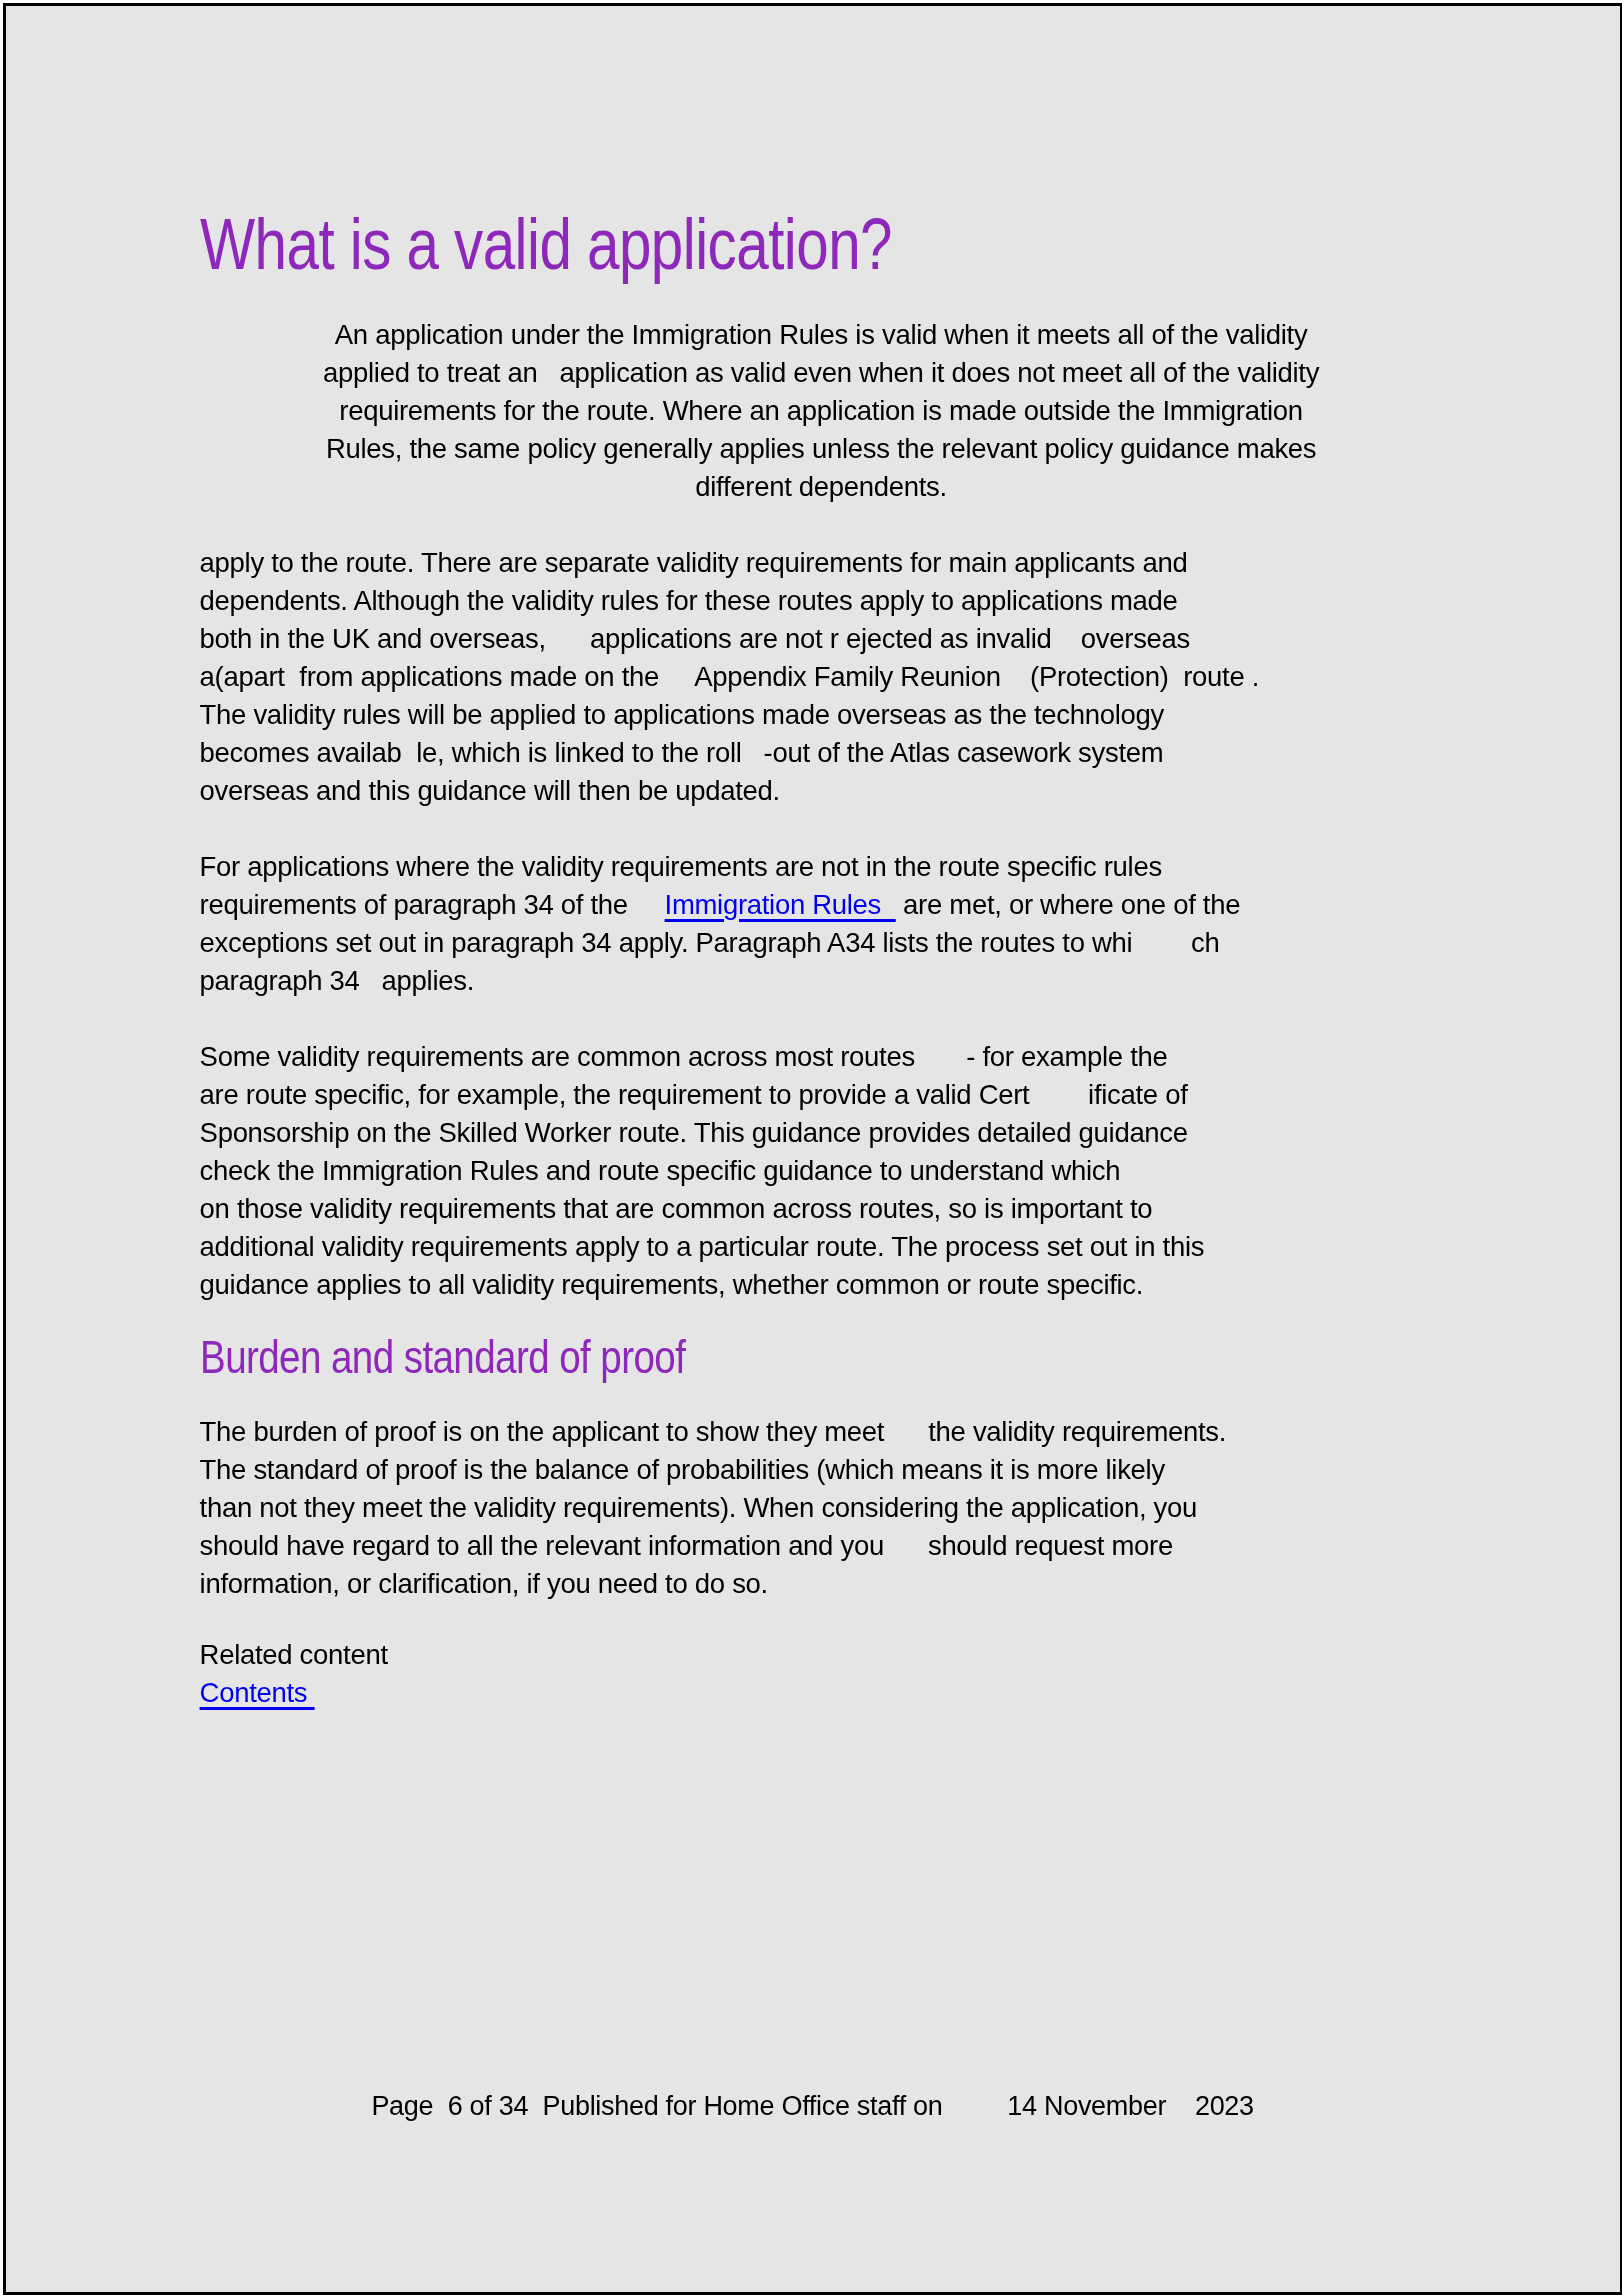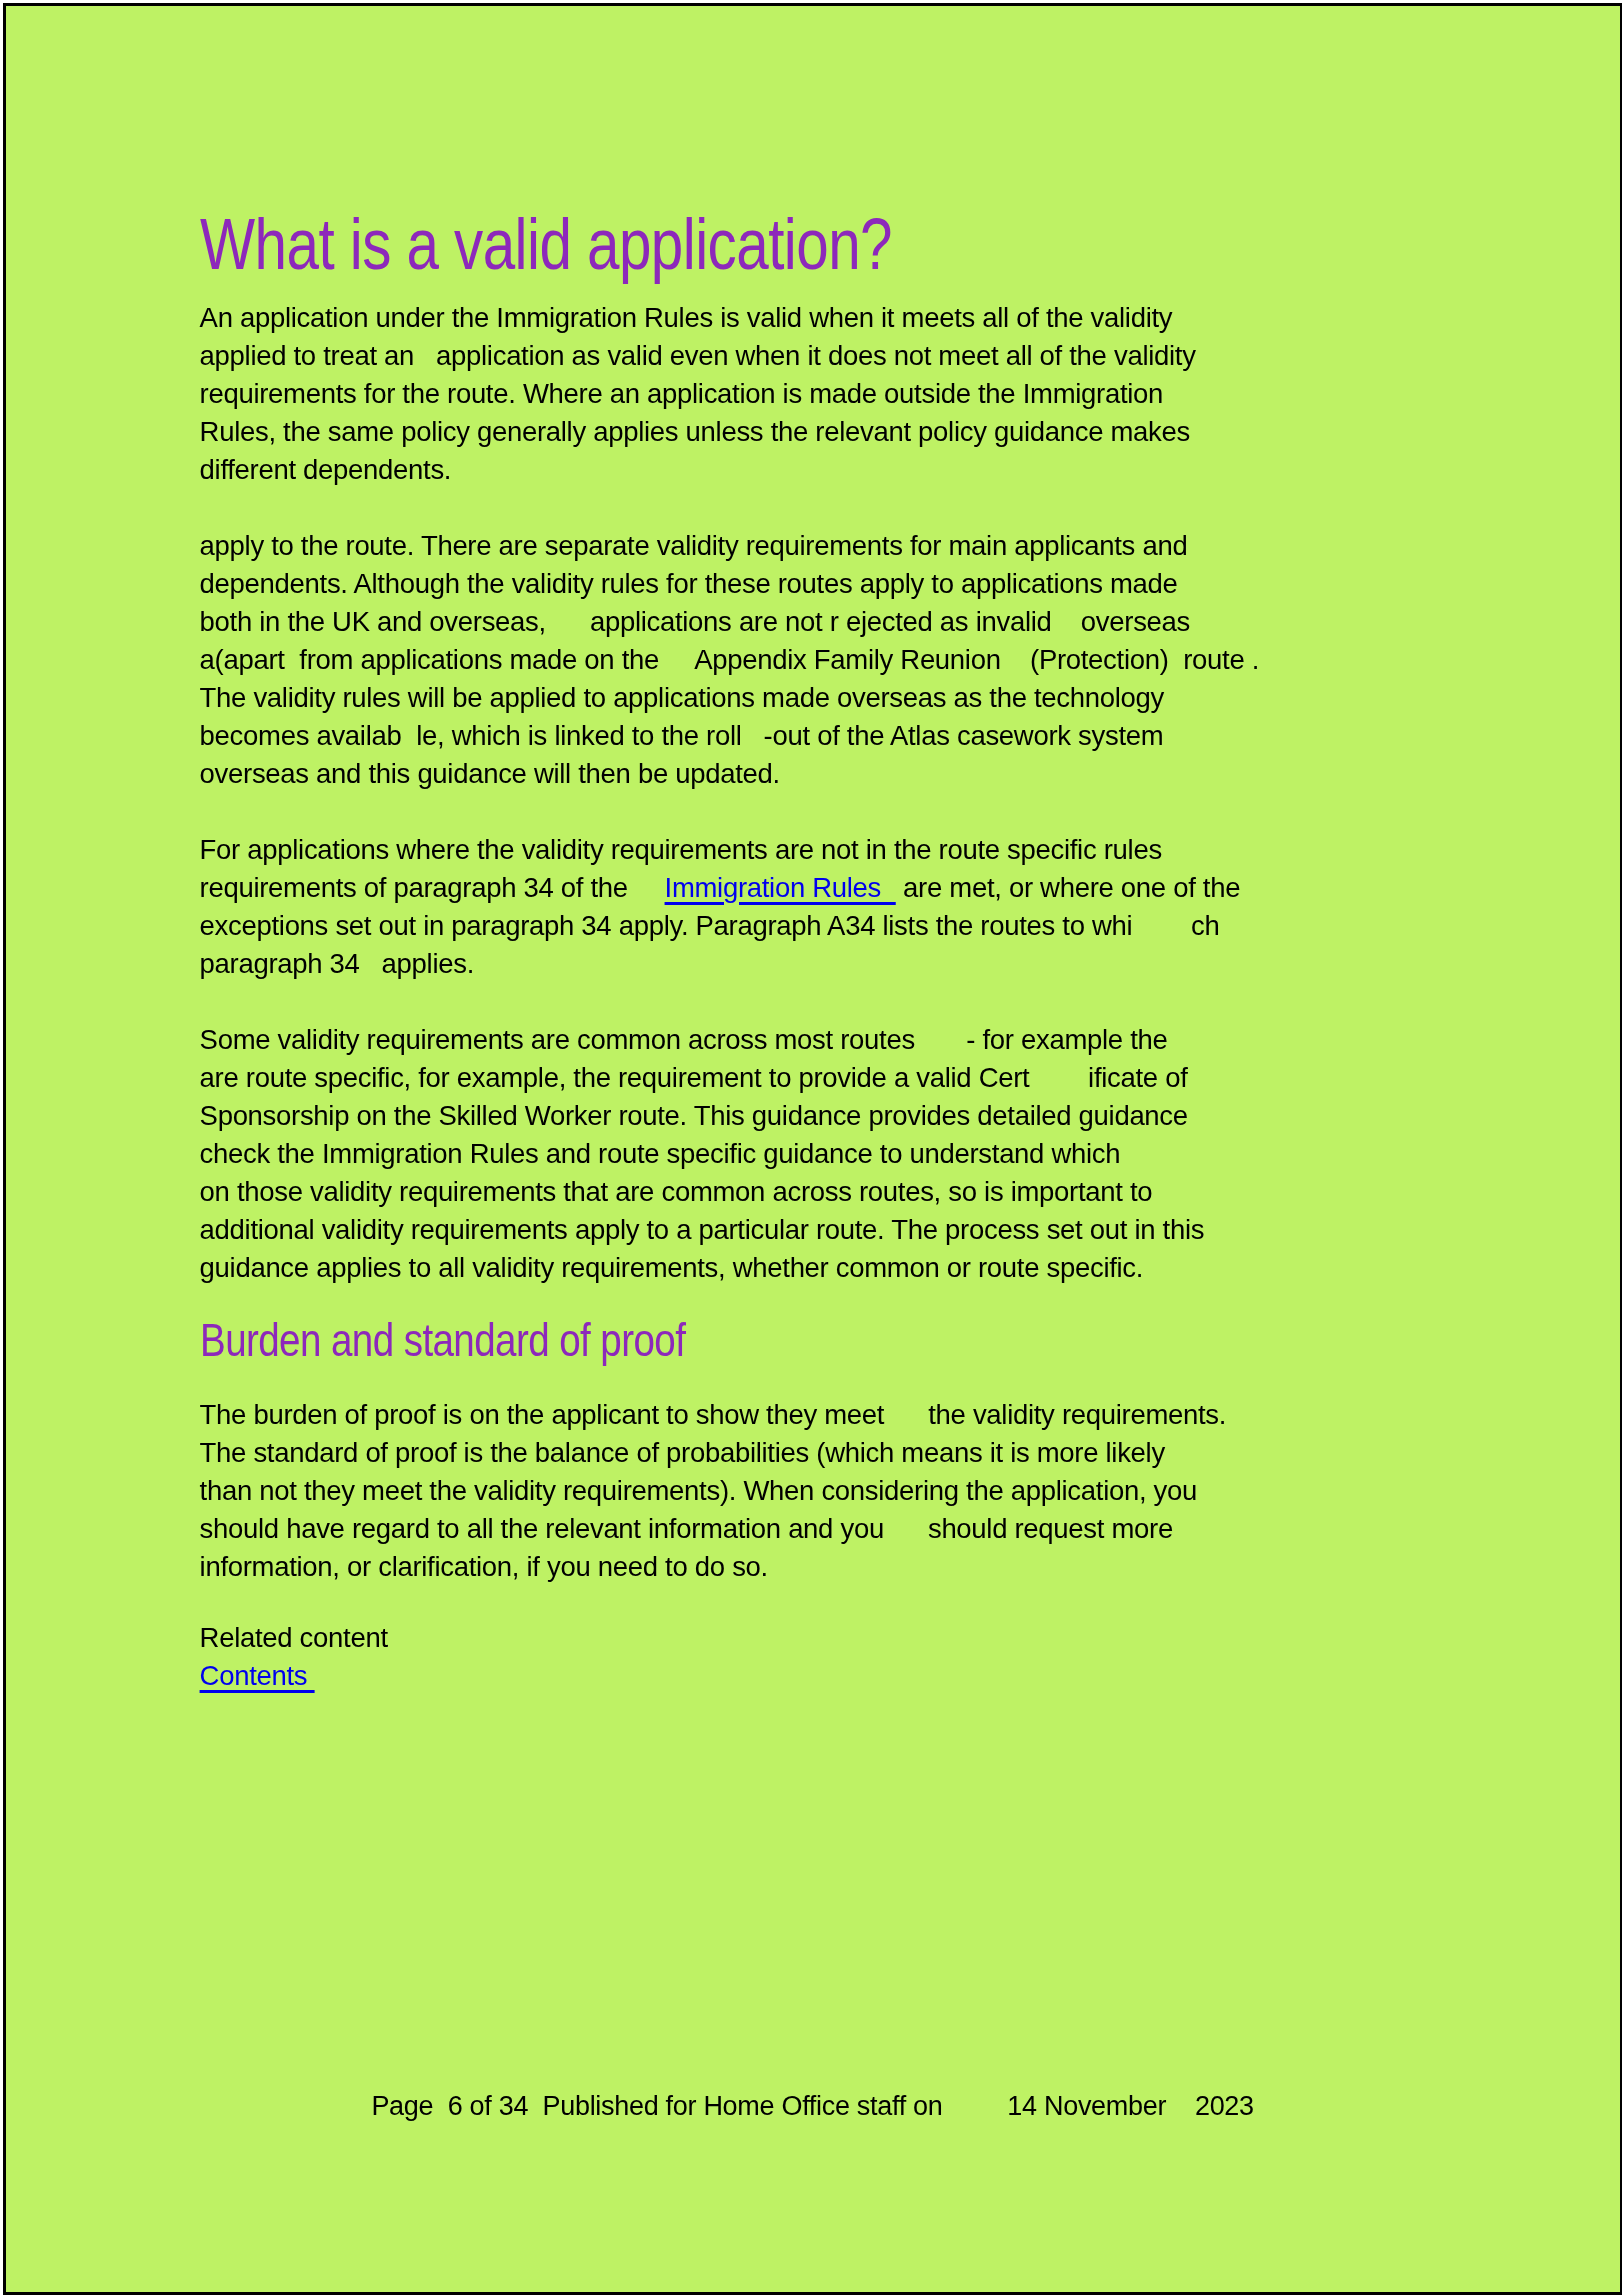"What is a valid application?" .page { background: #bef264 -> #e5e5e5 }
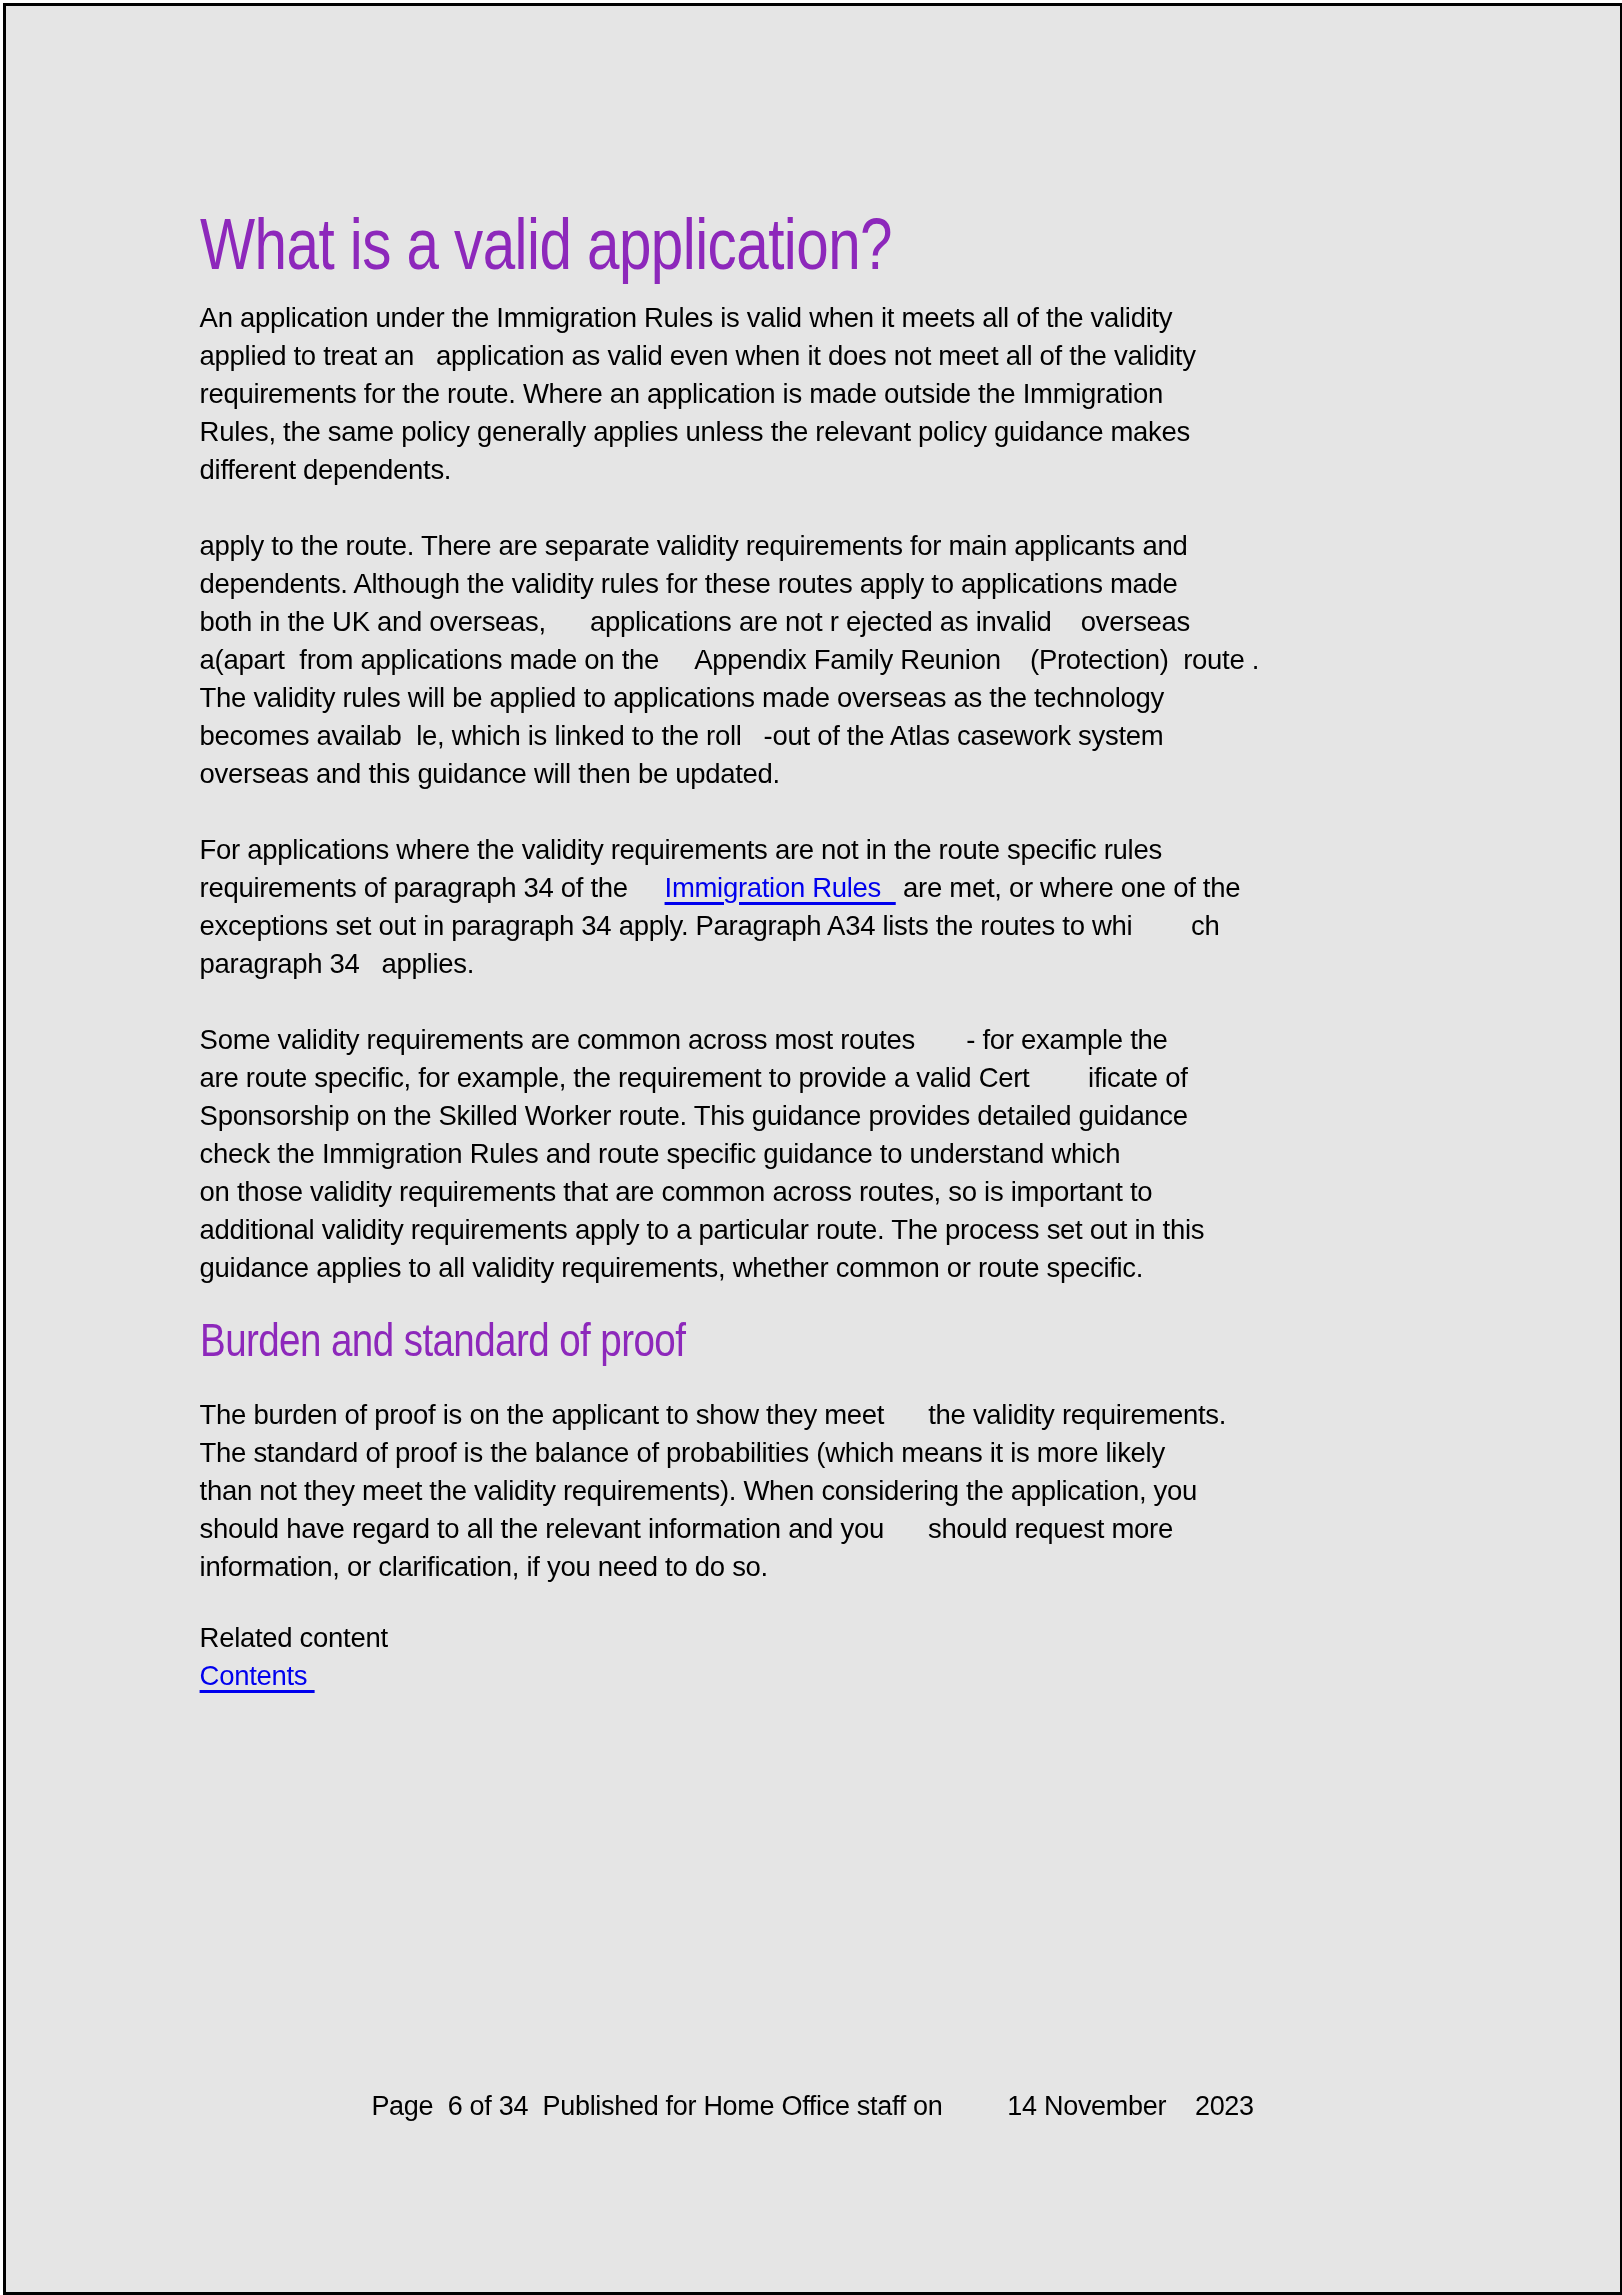"An application under the Immigration" p.body-para.first { margin-top: 9px -> 26px; text-align: none -> center }
